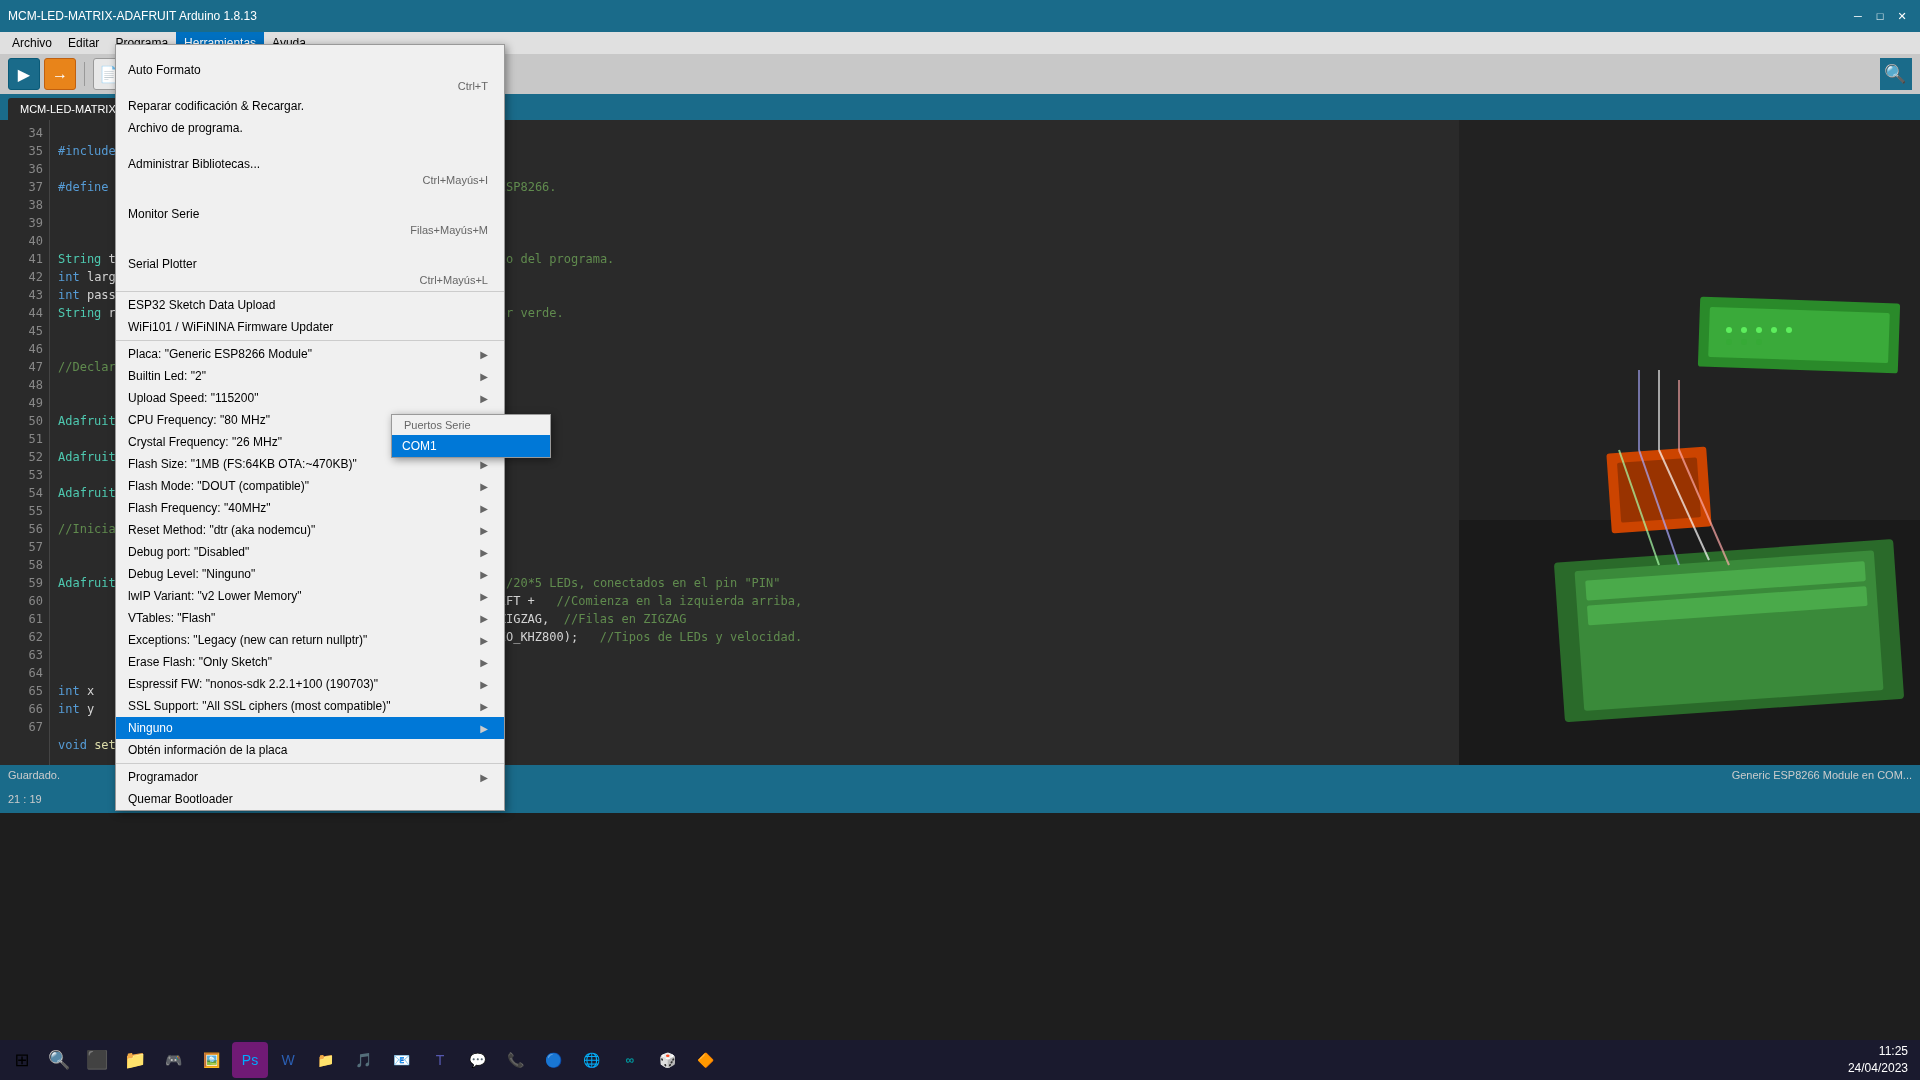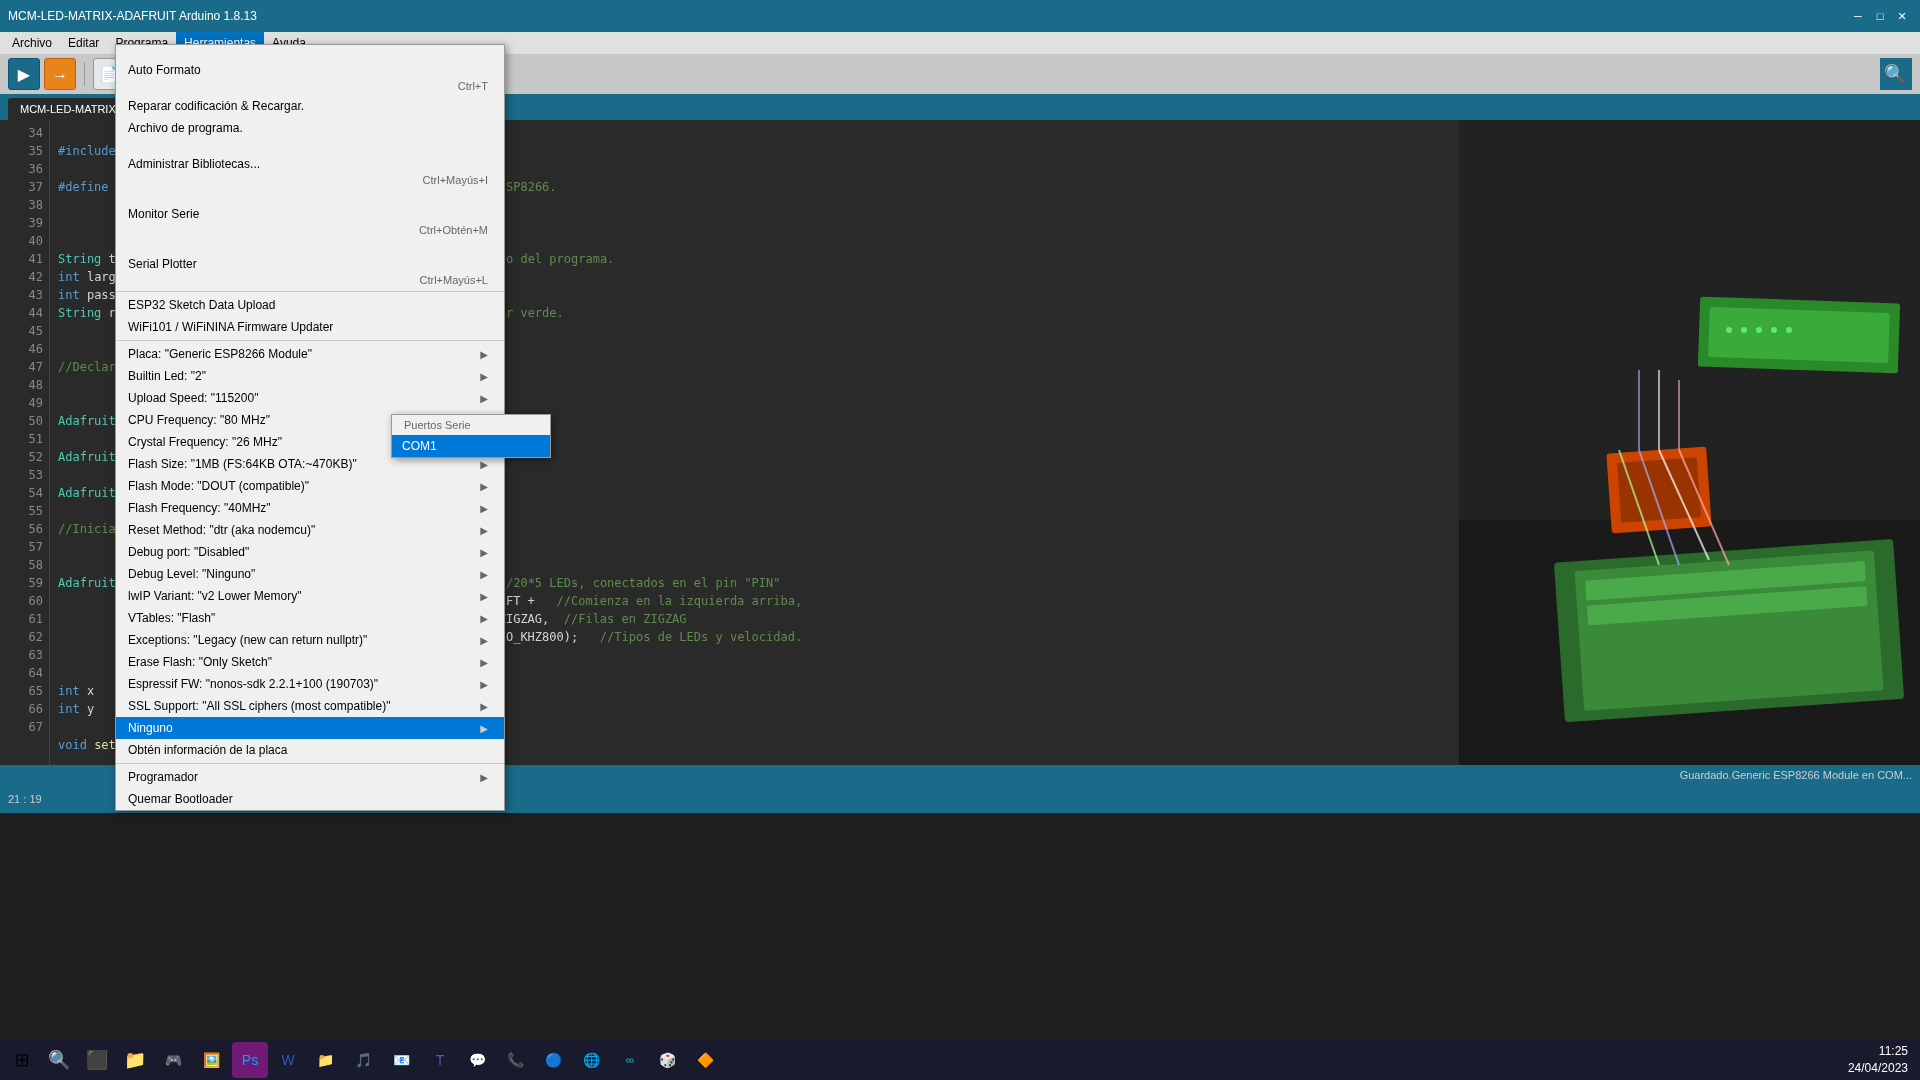"Ctrl+Obtén+M" span.shortcut { text: Ctrl+Obtén+M -> Filas+Mayús+M }
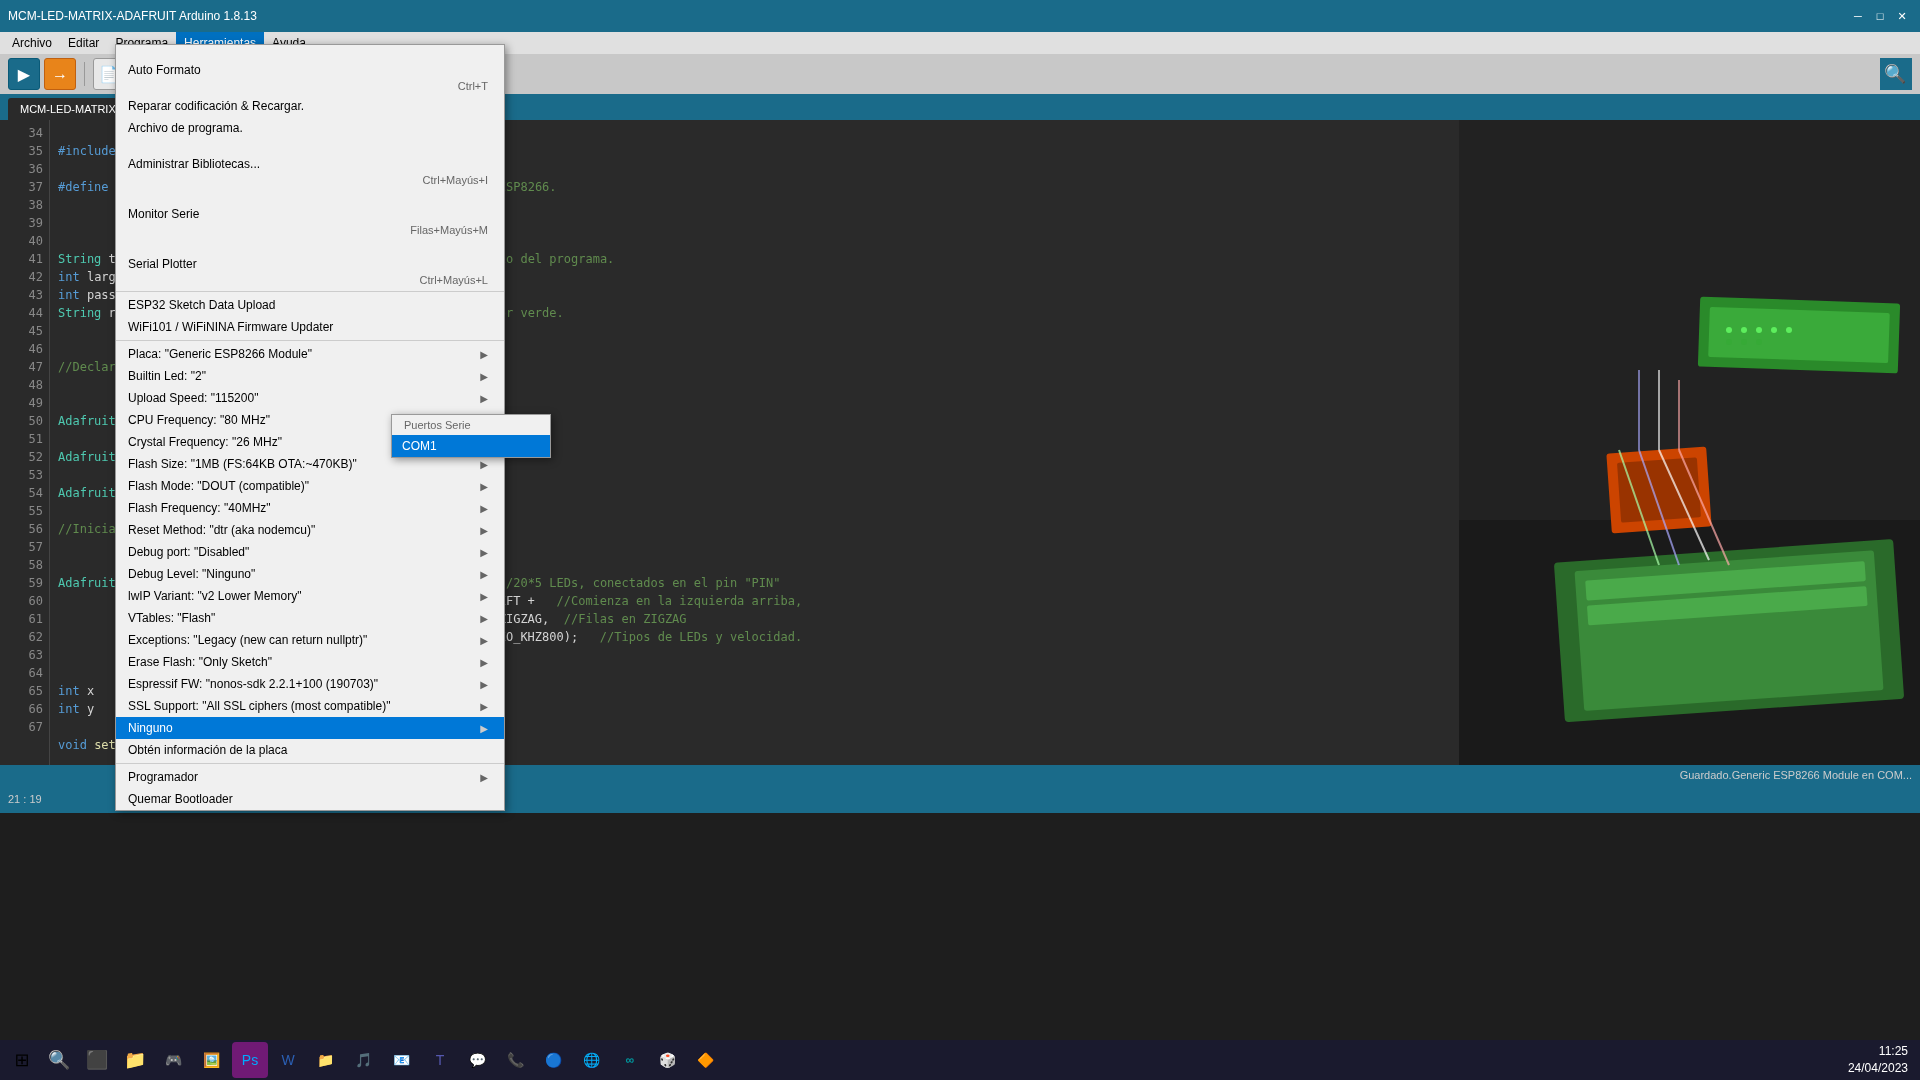"Guardado." div { justify-content: flex-end -> space-between }
